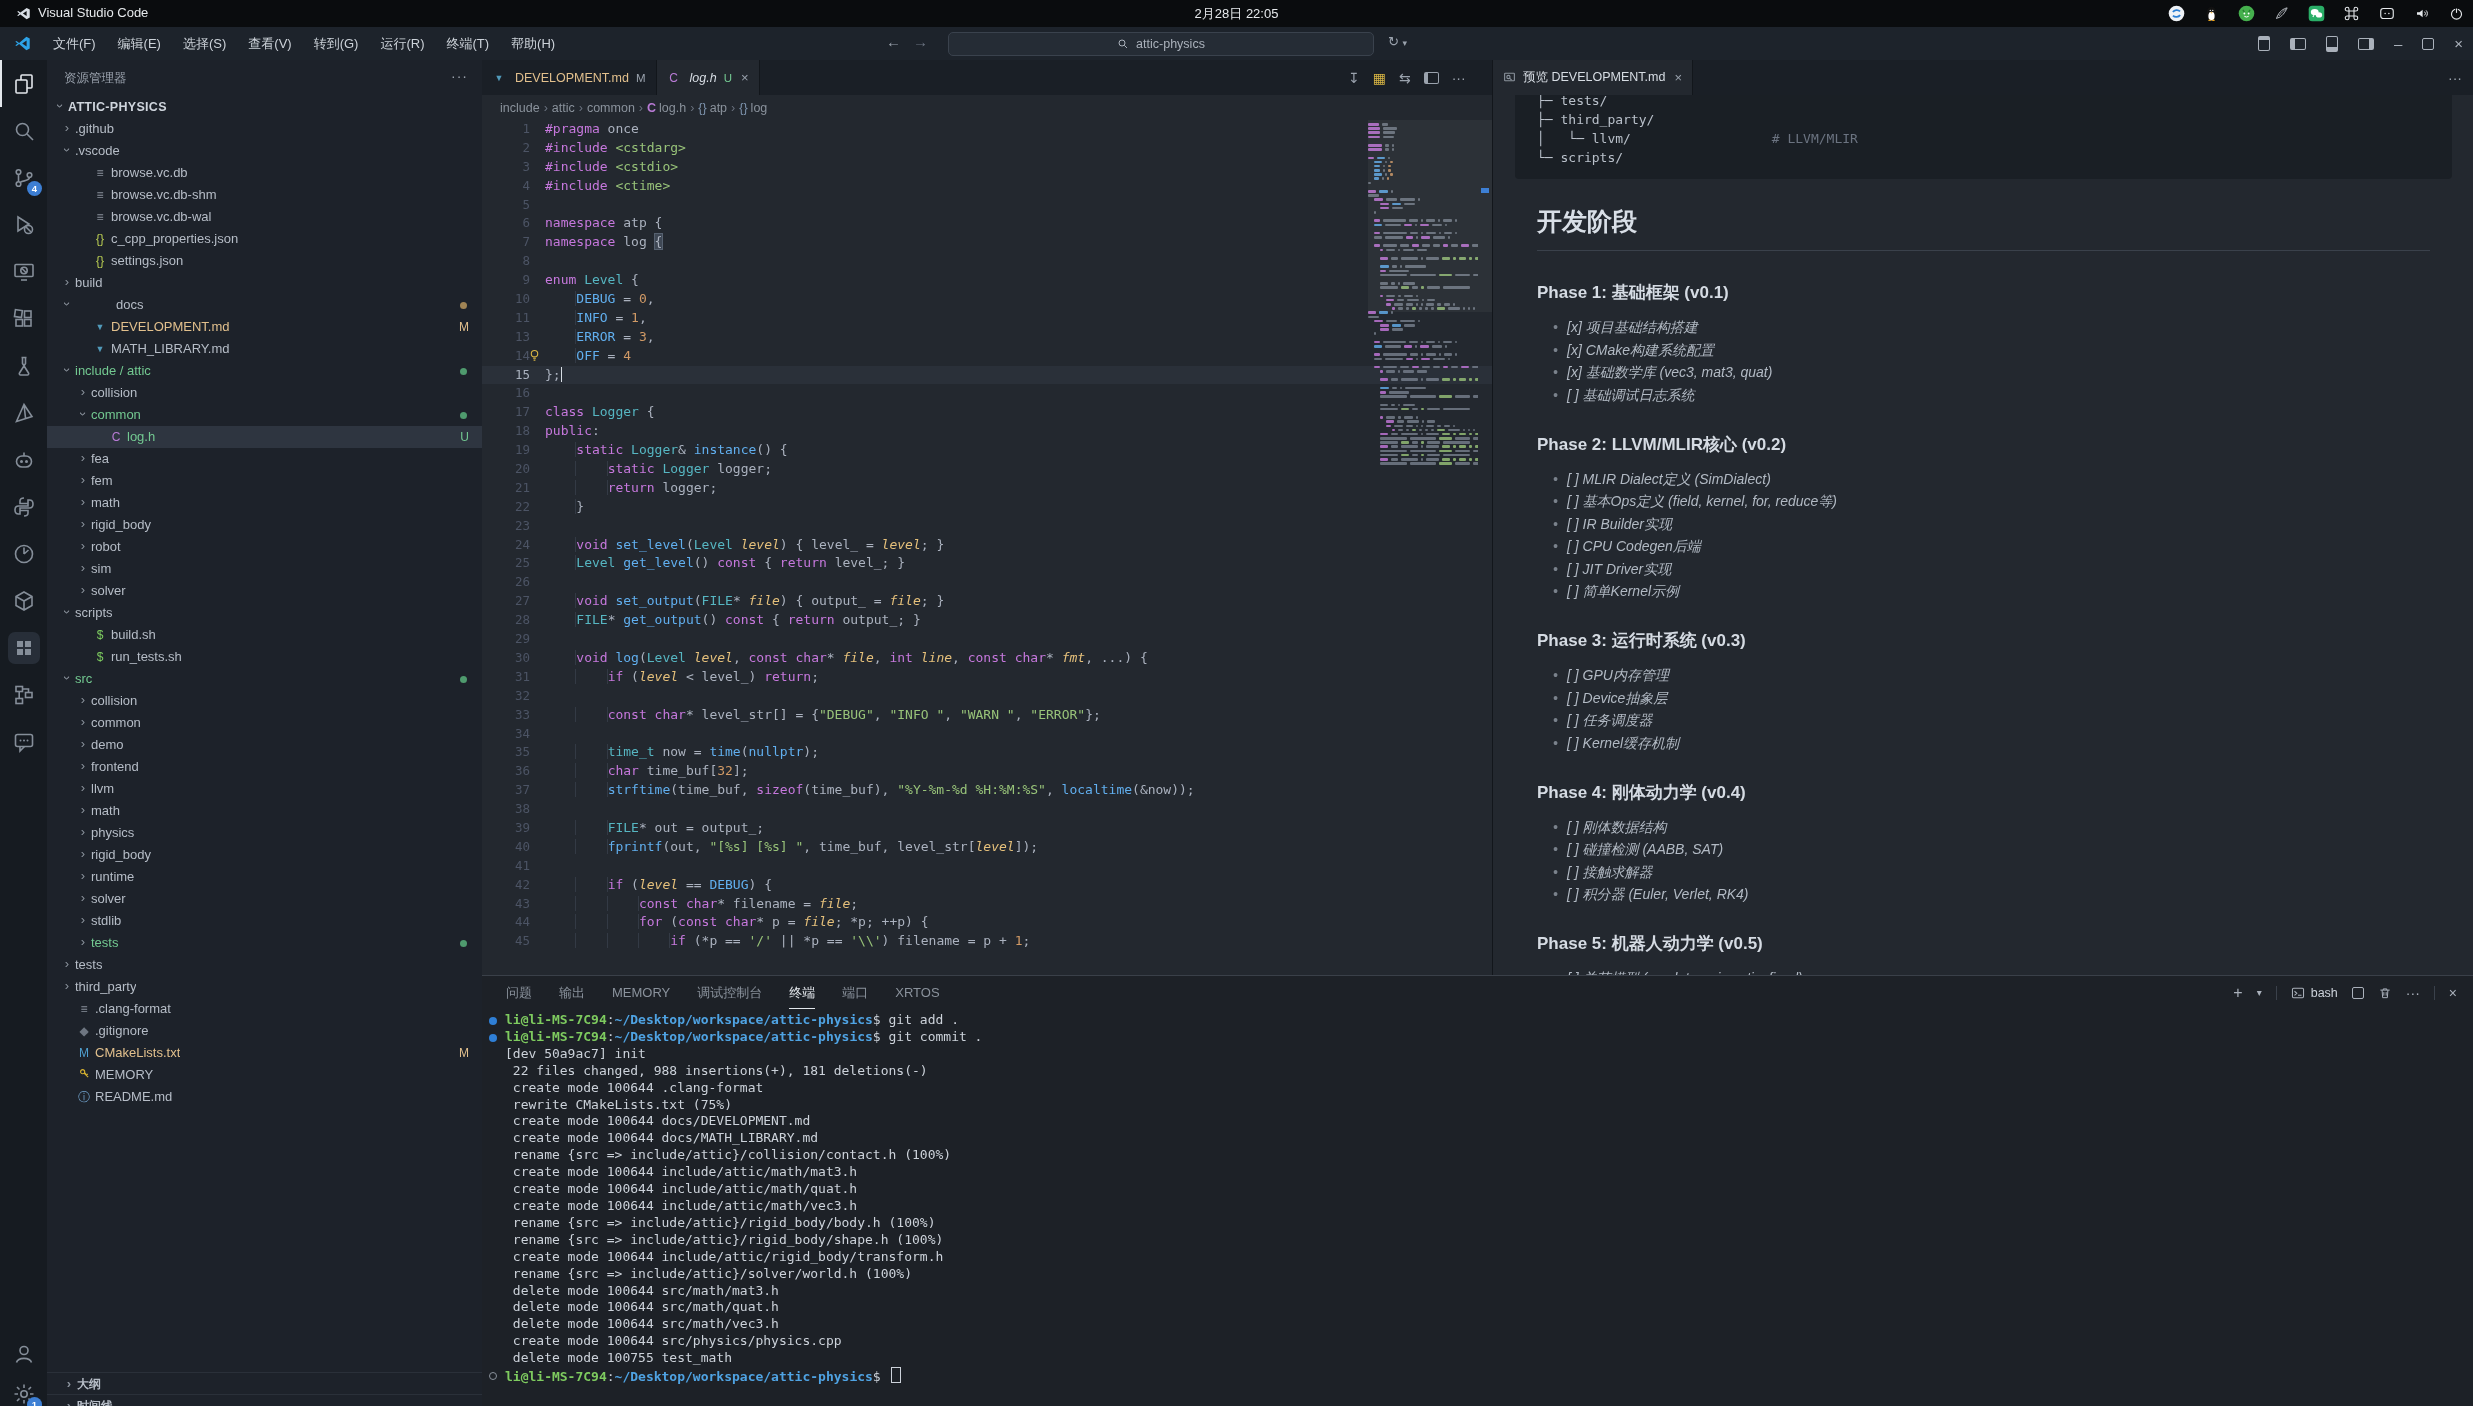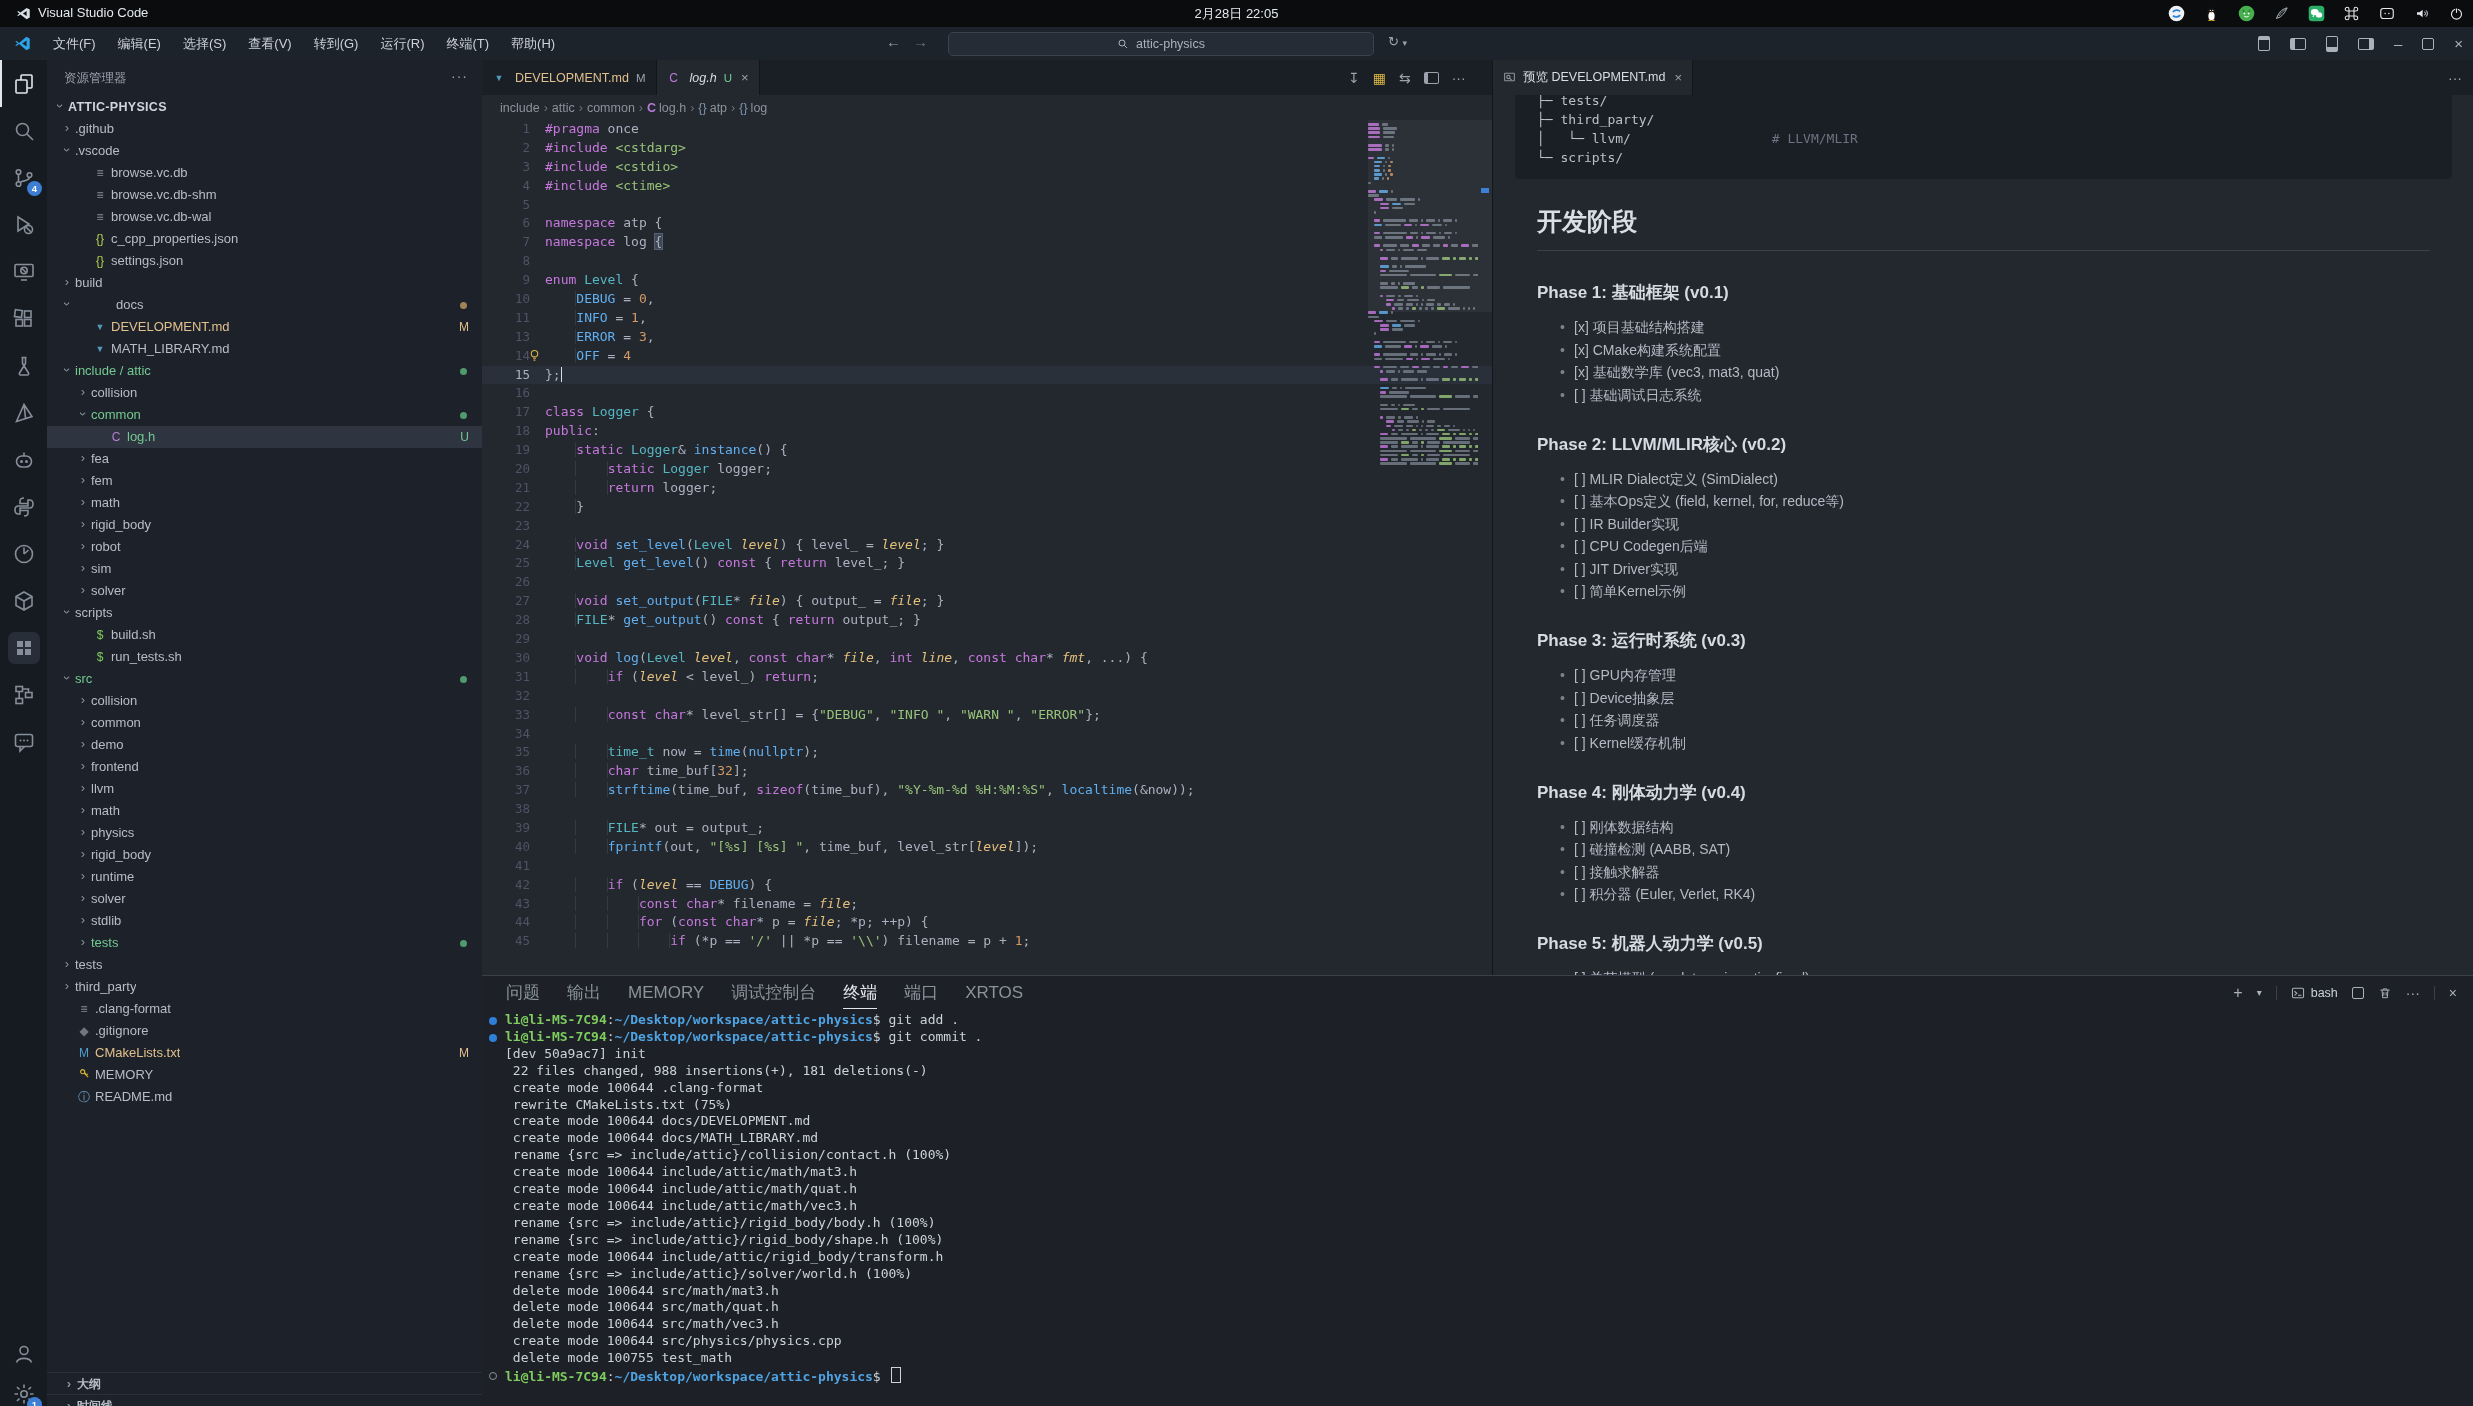"[x] 项目基础结构搭建" .pv-ul { font-style: none -> italic; margin: 11px -> 4px }
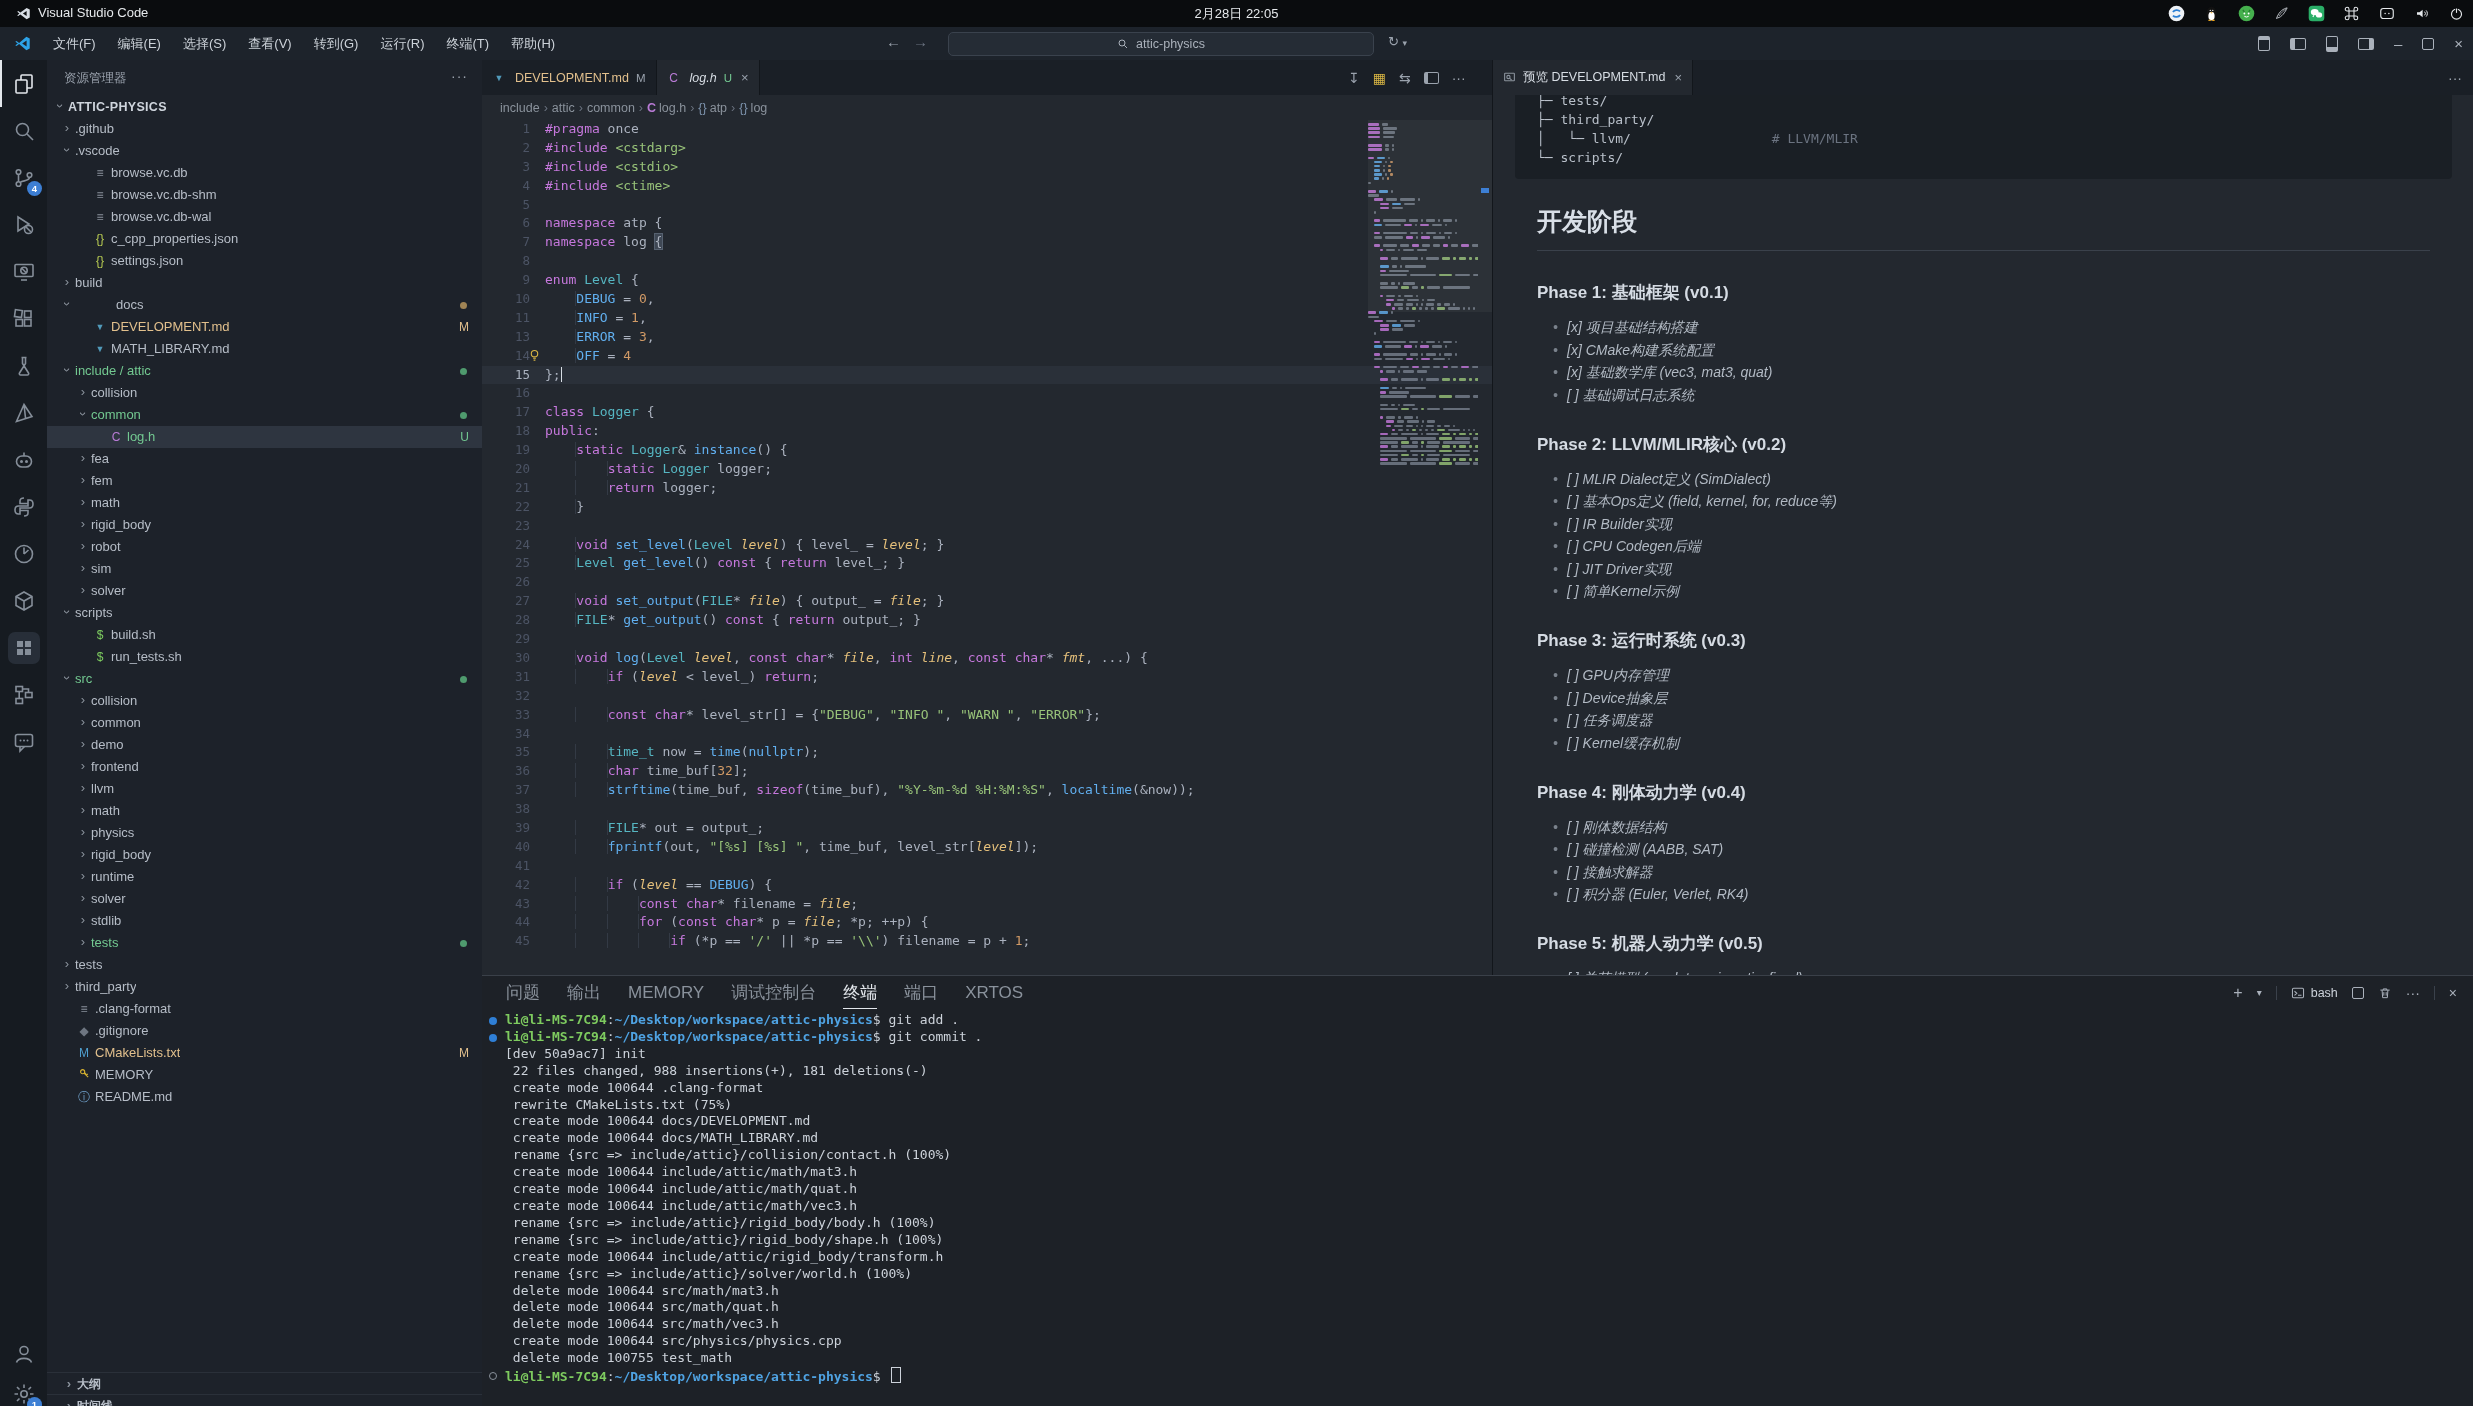"问题" .p-tabs { font-size: 17px -> 13px }
